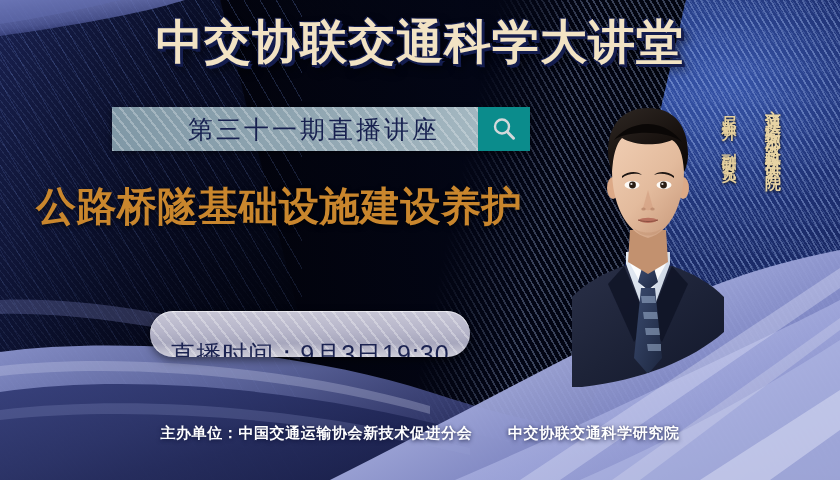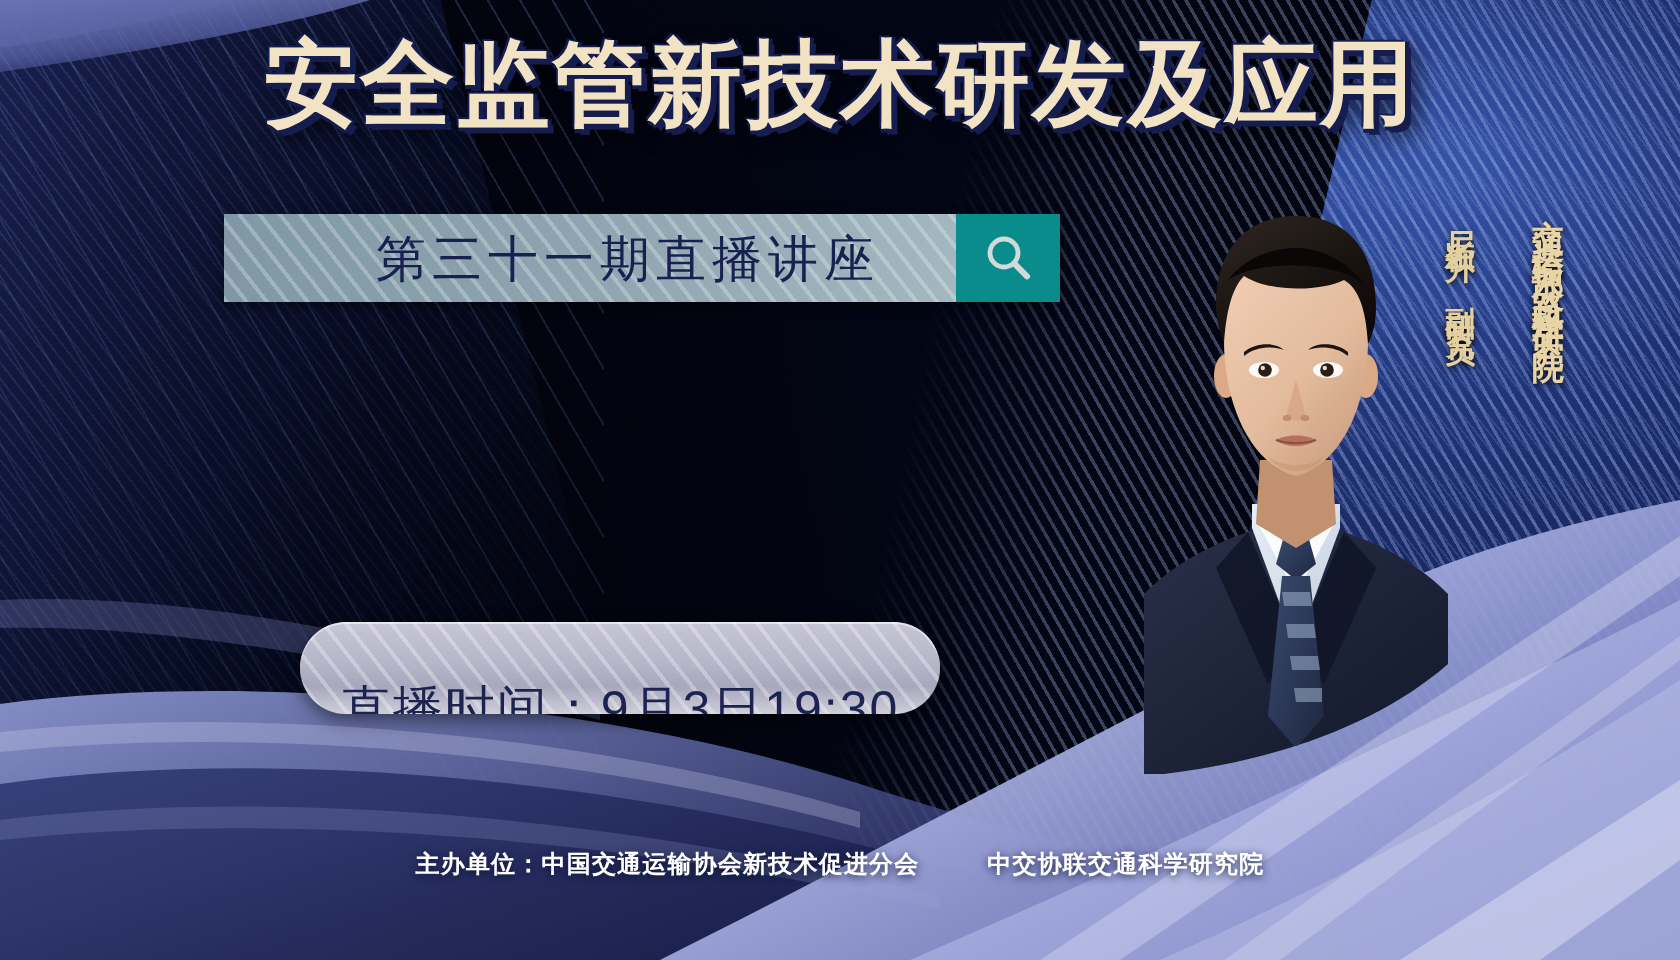"安全监管新技术研发及应用" div.main-title { text: 安全监管新技术研发及应用 -> 中交协联交通科学大讲堂 }
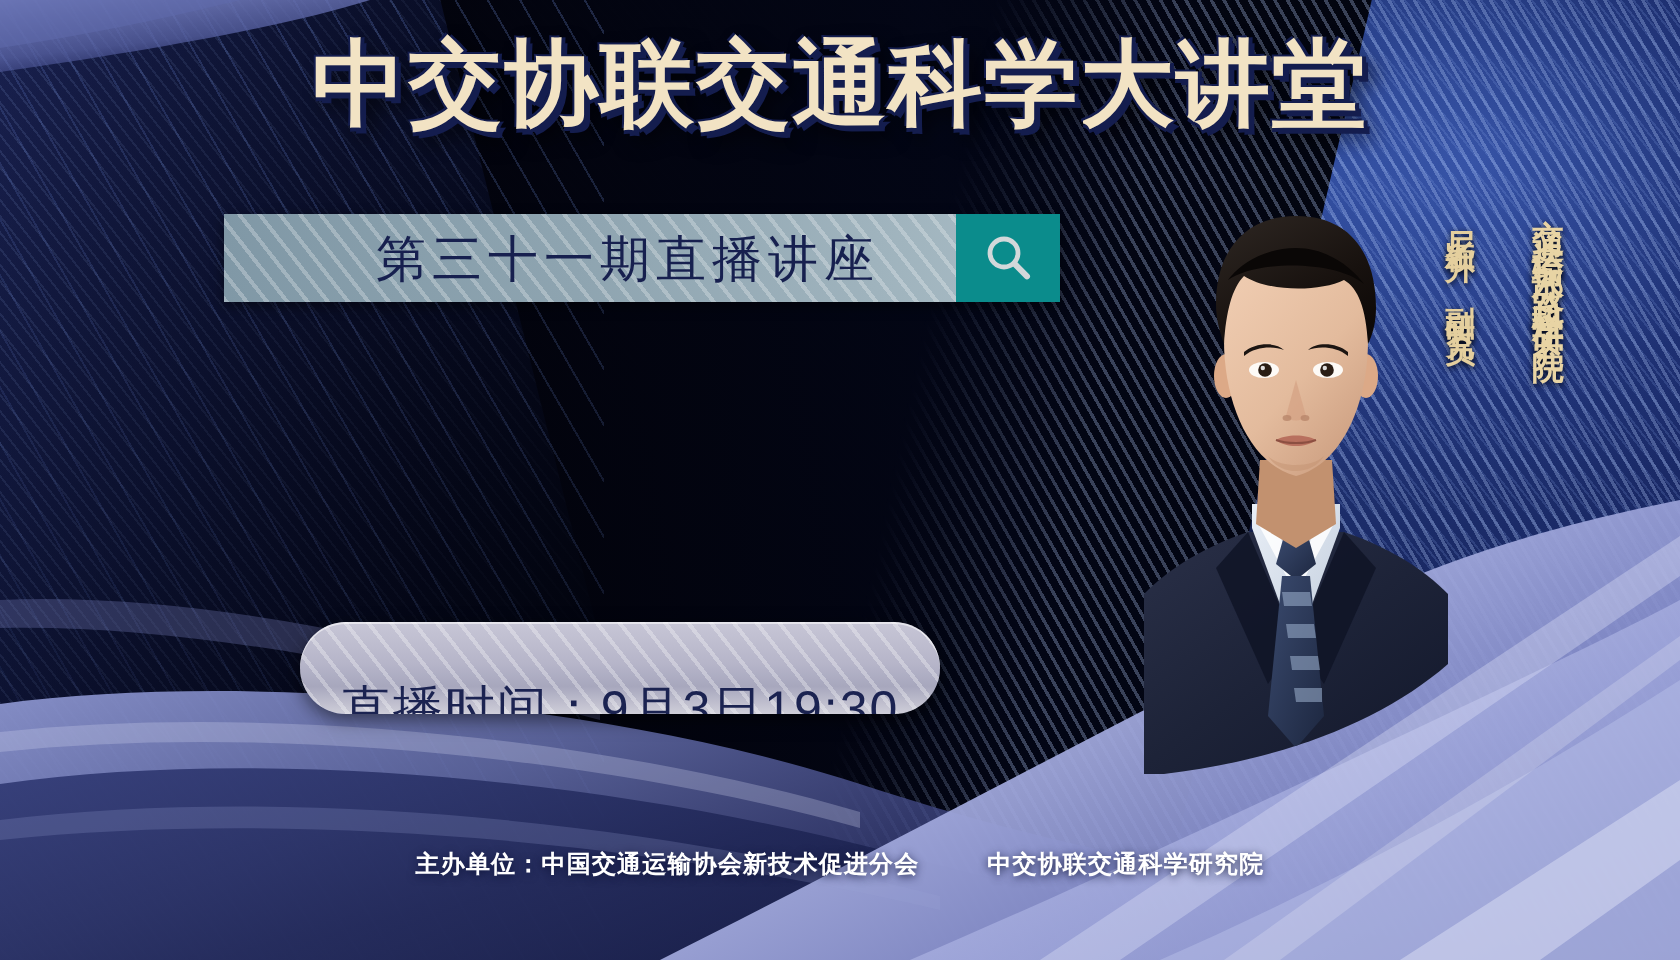"公路桥隧基础设施建设养护" span.l1 { html: none -> <span>公路桥隧基础设施建设养护</span> }
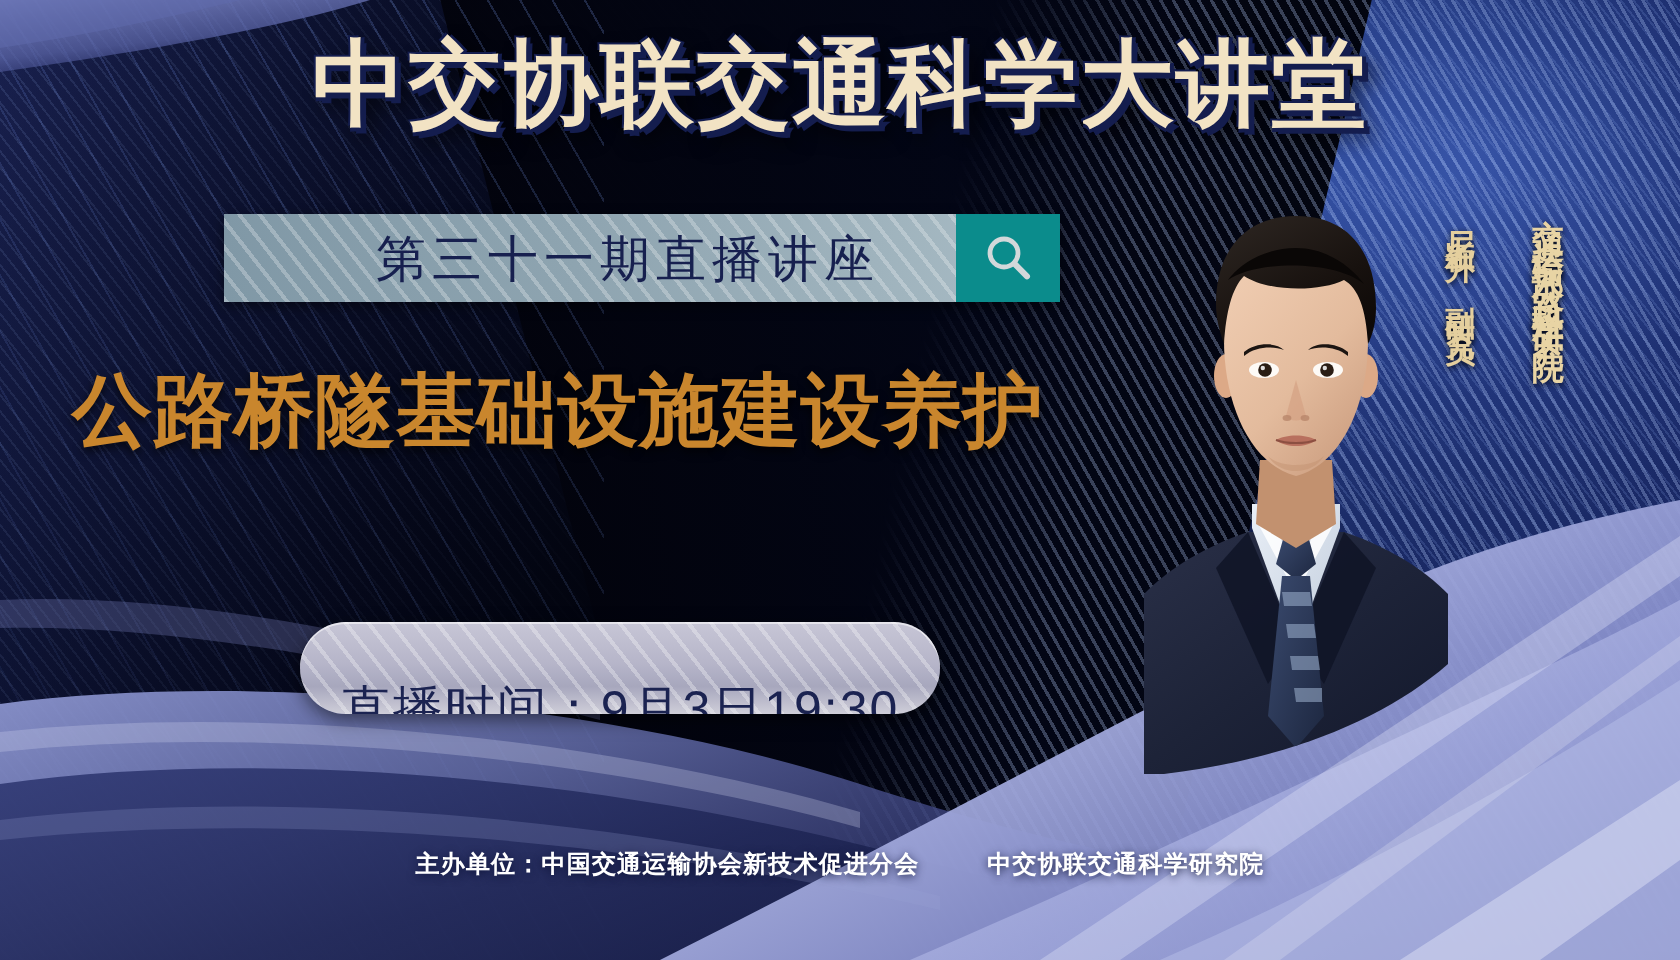"主办单位：中国交通运输协会新技术促进分会 中交协联交通科学研究院" .footer { font-size: 12px -> 15px }
